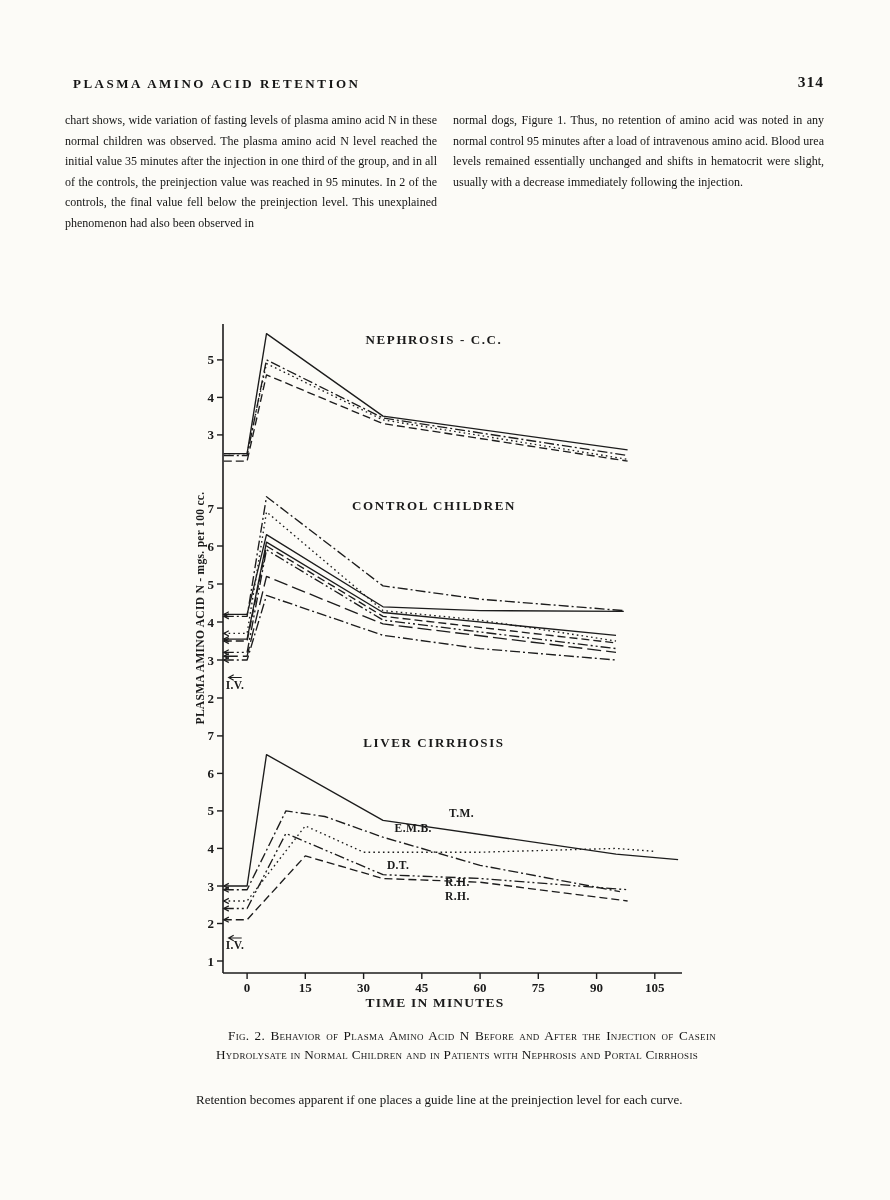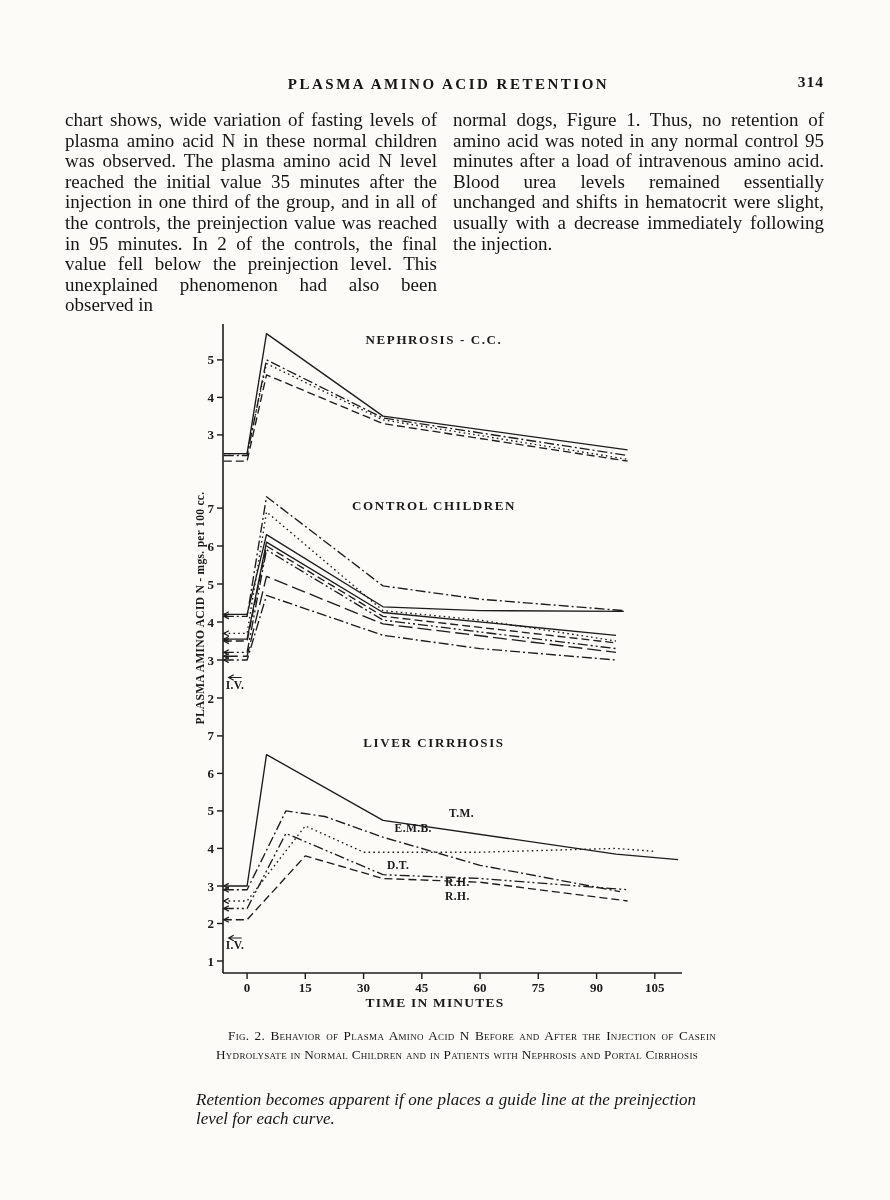"PLASMA AMINO ACID RETENTION" .running-title { font-size: 15px -> 13px; text-align: center -> none }
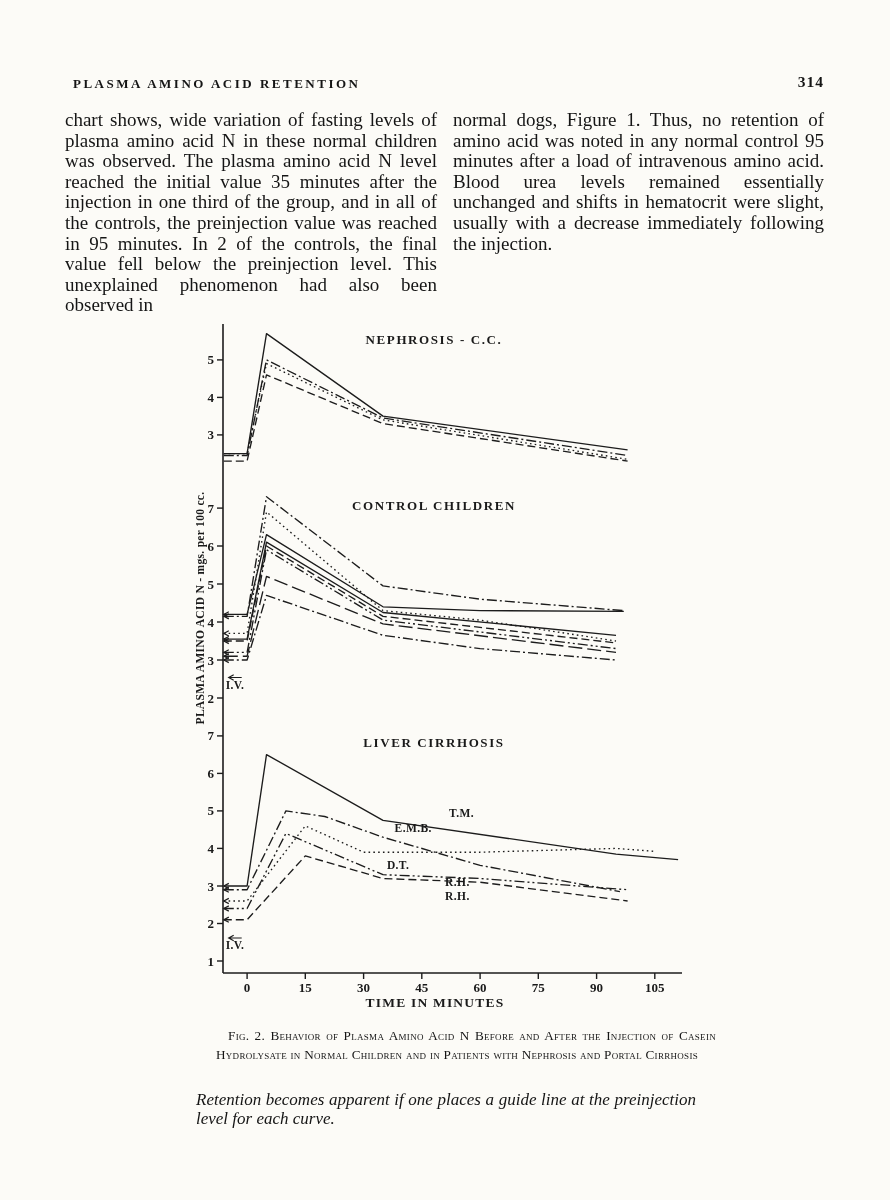"chart shows, wide variation of" .col { font-size: 19px -> 12px }
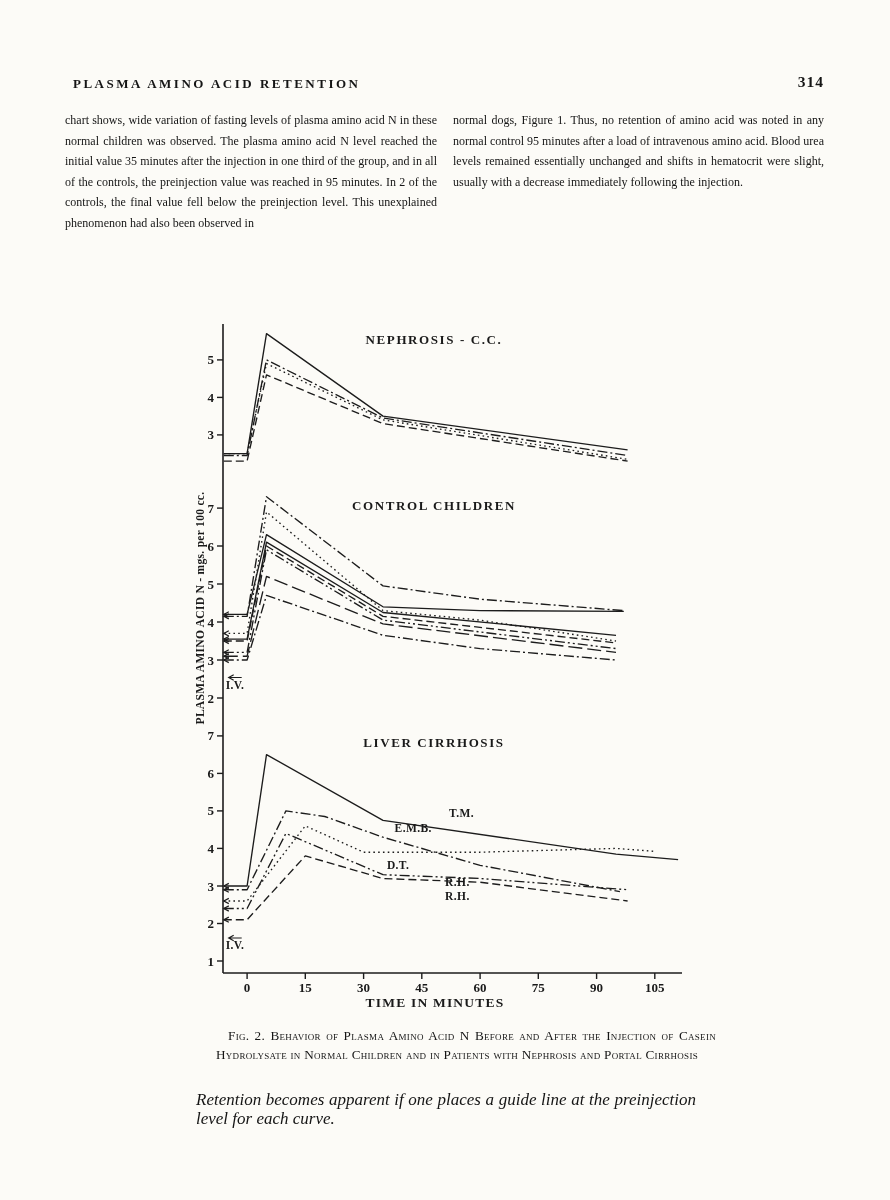"Retention becomes apparent if one" .fig-note { font-size: 17px -> 13px; font-style: italic -> none }
